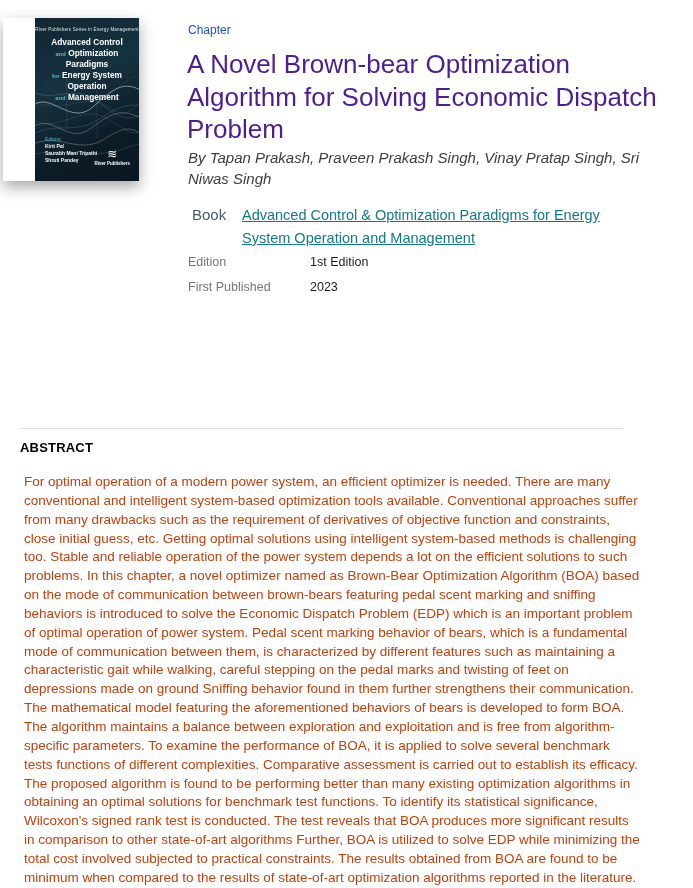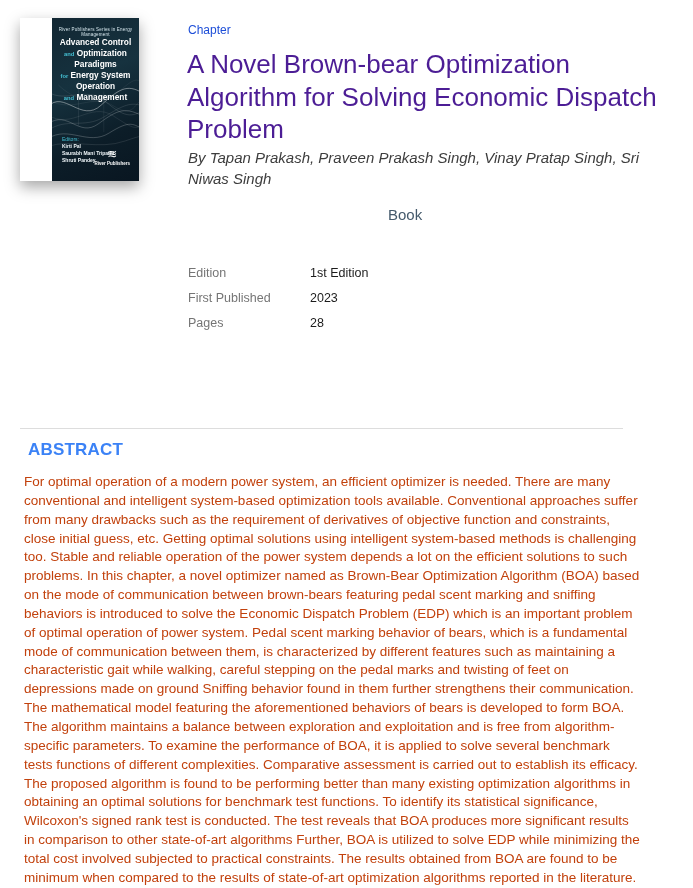"Advanced Control" .cover-wrap { left: 20px -> 3px; width: 119px -> 136px }
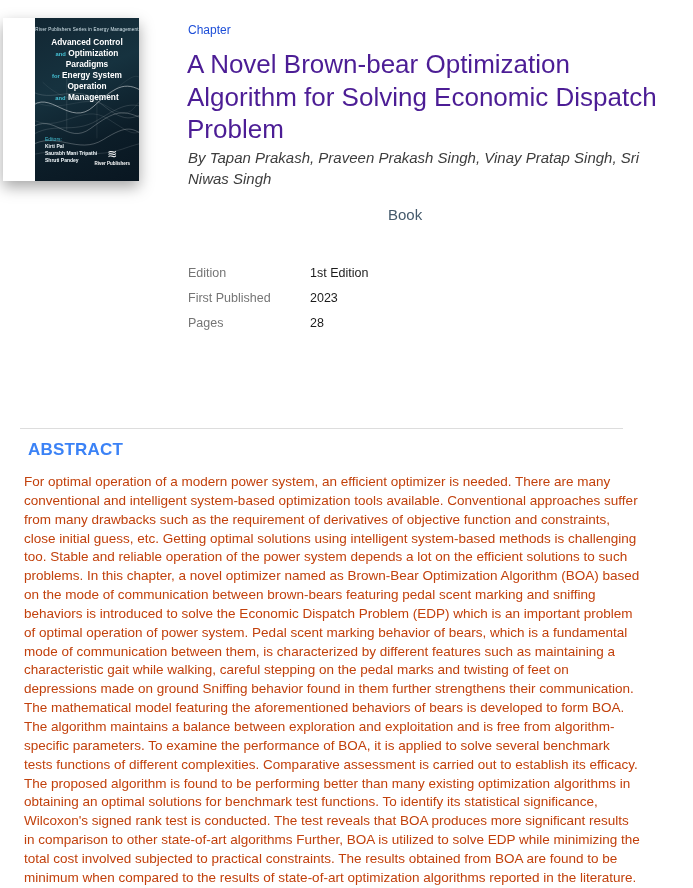"Advanced Control & Optimization" a.book-link { html: none -> <a>Advanced Control &amp; Optimization Paradigms for Energy System Operation and Management</a> }
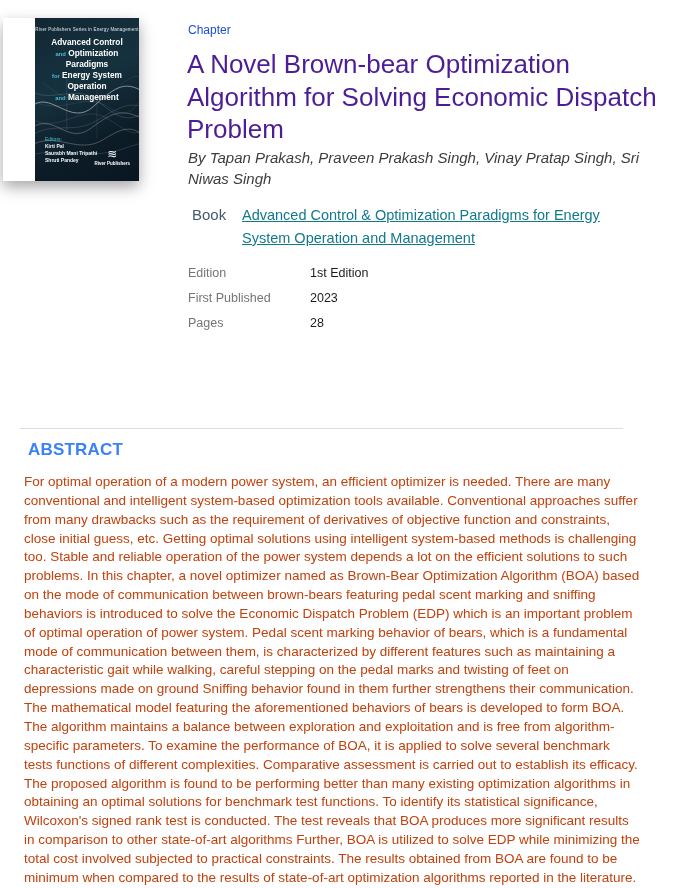"Edition" .meta-row { align-items: flex-end -> flex-start }
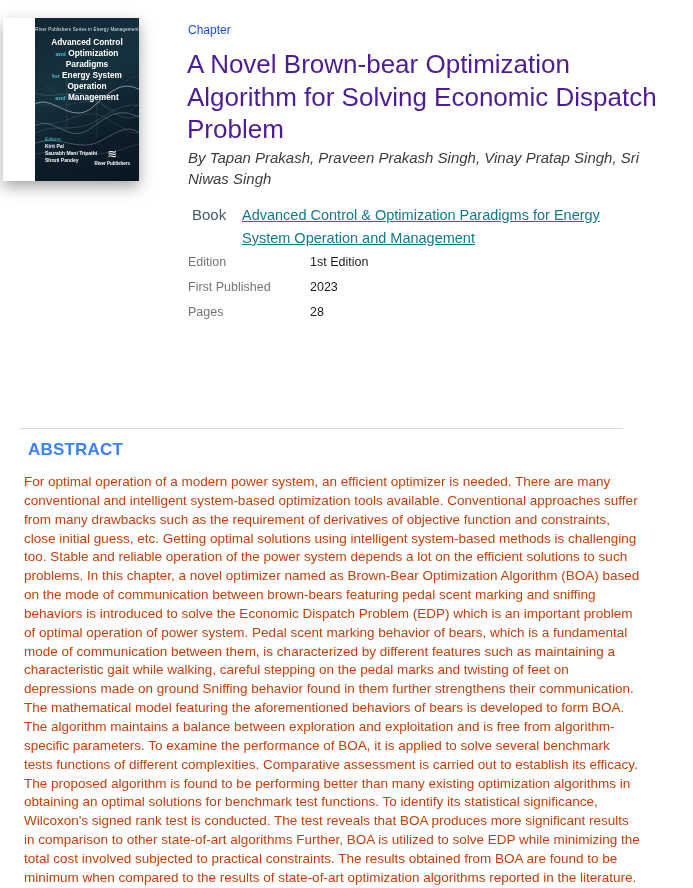"Pages" div.meta-row { html: <div> <span>Pages</span> <span>28</span> </div> -> none }
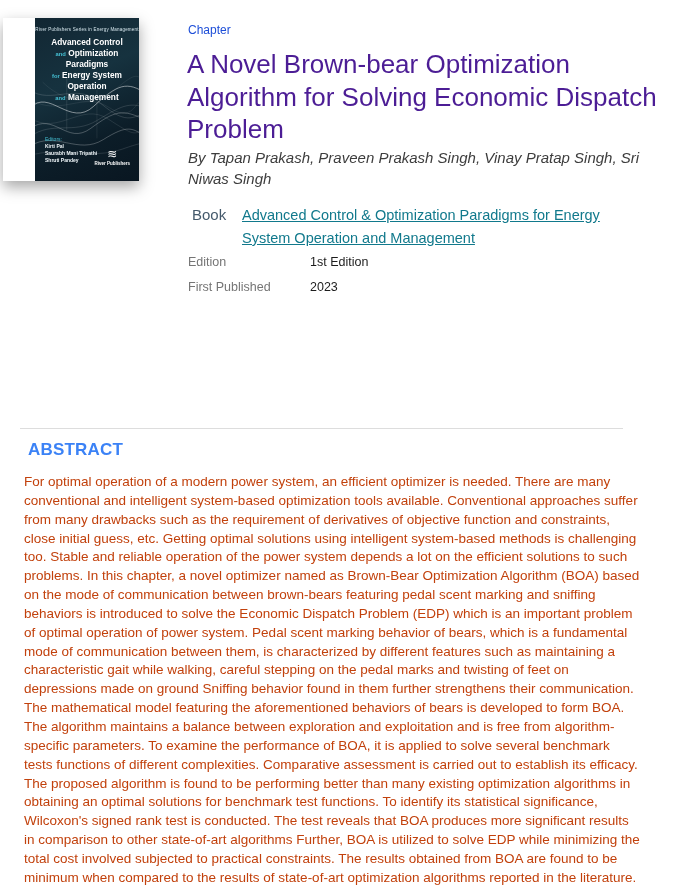"ABSTRACT" .abstract-heading { color: #3b82f6 -> #000000; font-size: 17px -> 13px; left: 28px -> 20px }
